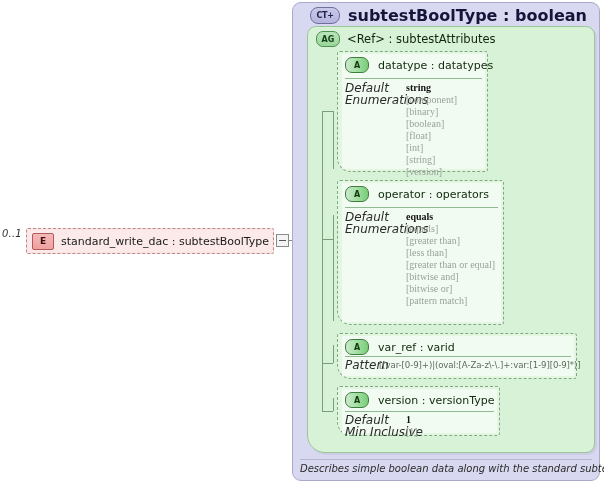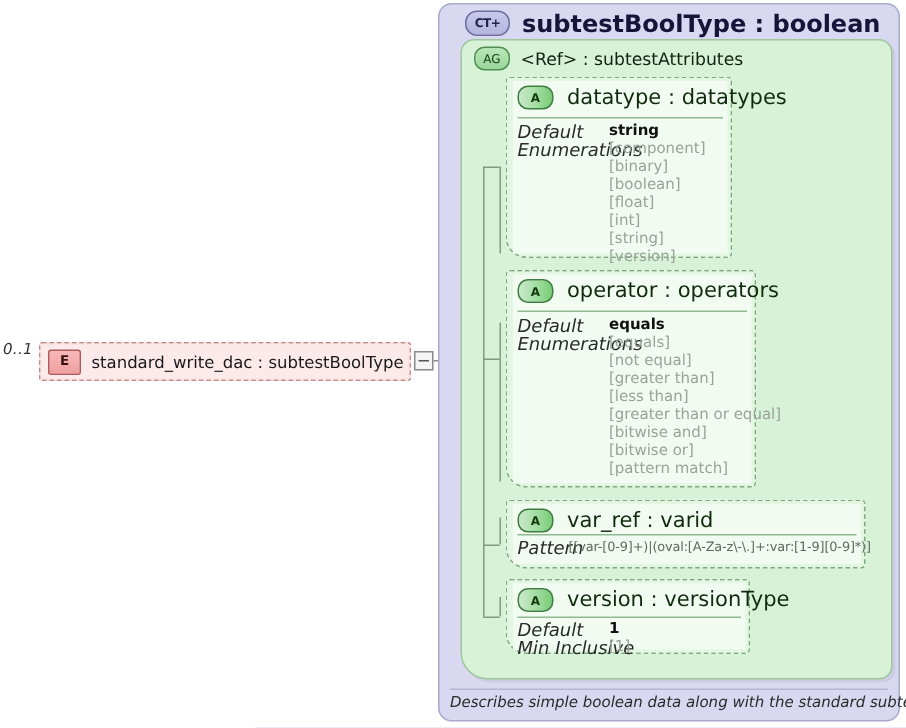"AG" .ag-icon { font-weight: normal -> bold }
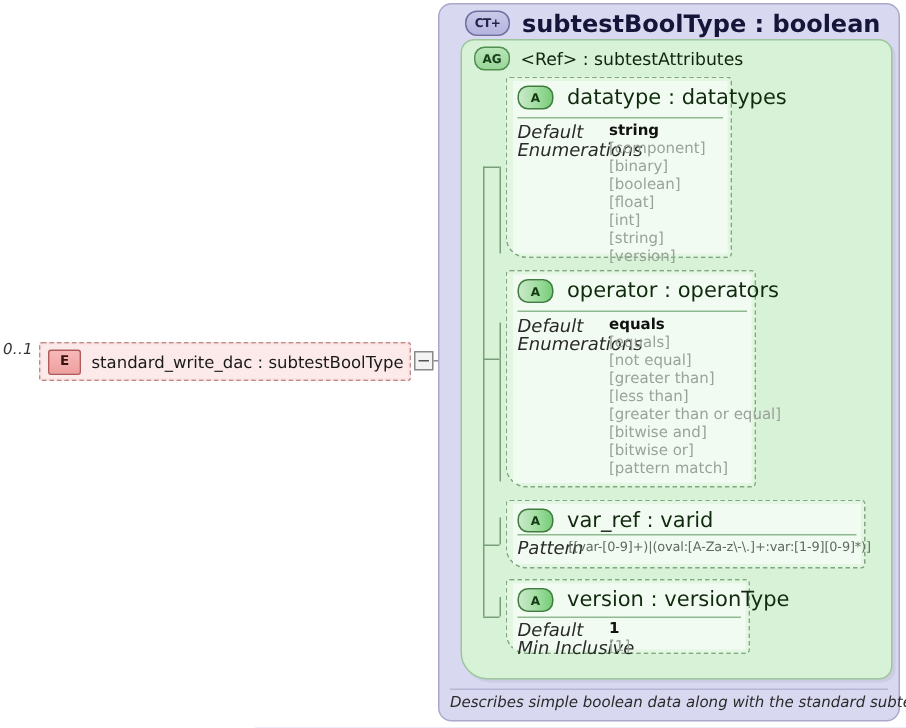"datatype : datatypes" .attr-name { font-size: 14px -> 11px }
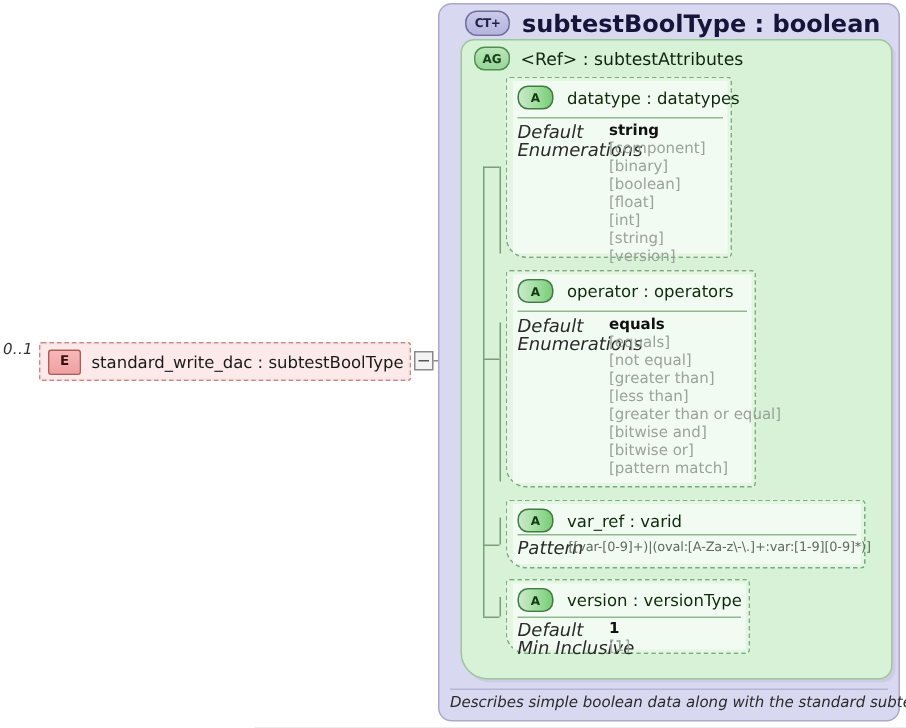"string" .facet-vals { font-family: none -> Liberation Serif, serif }
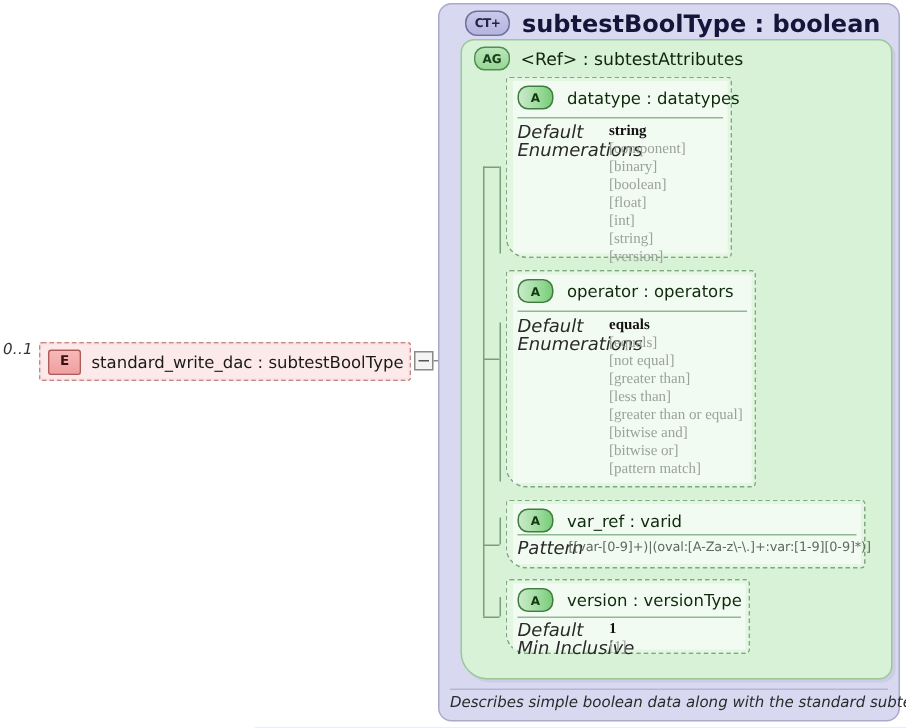"[not equal]" div.enum { html: <div>[not equal]</div> -> none }
